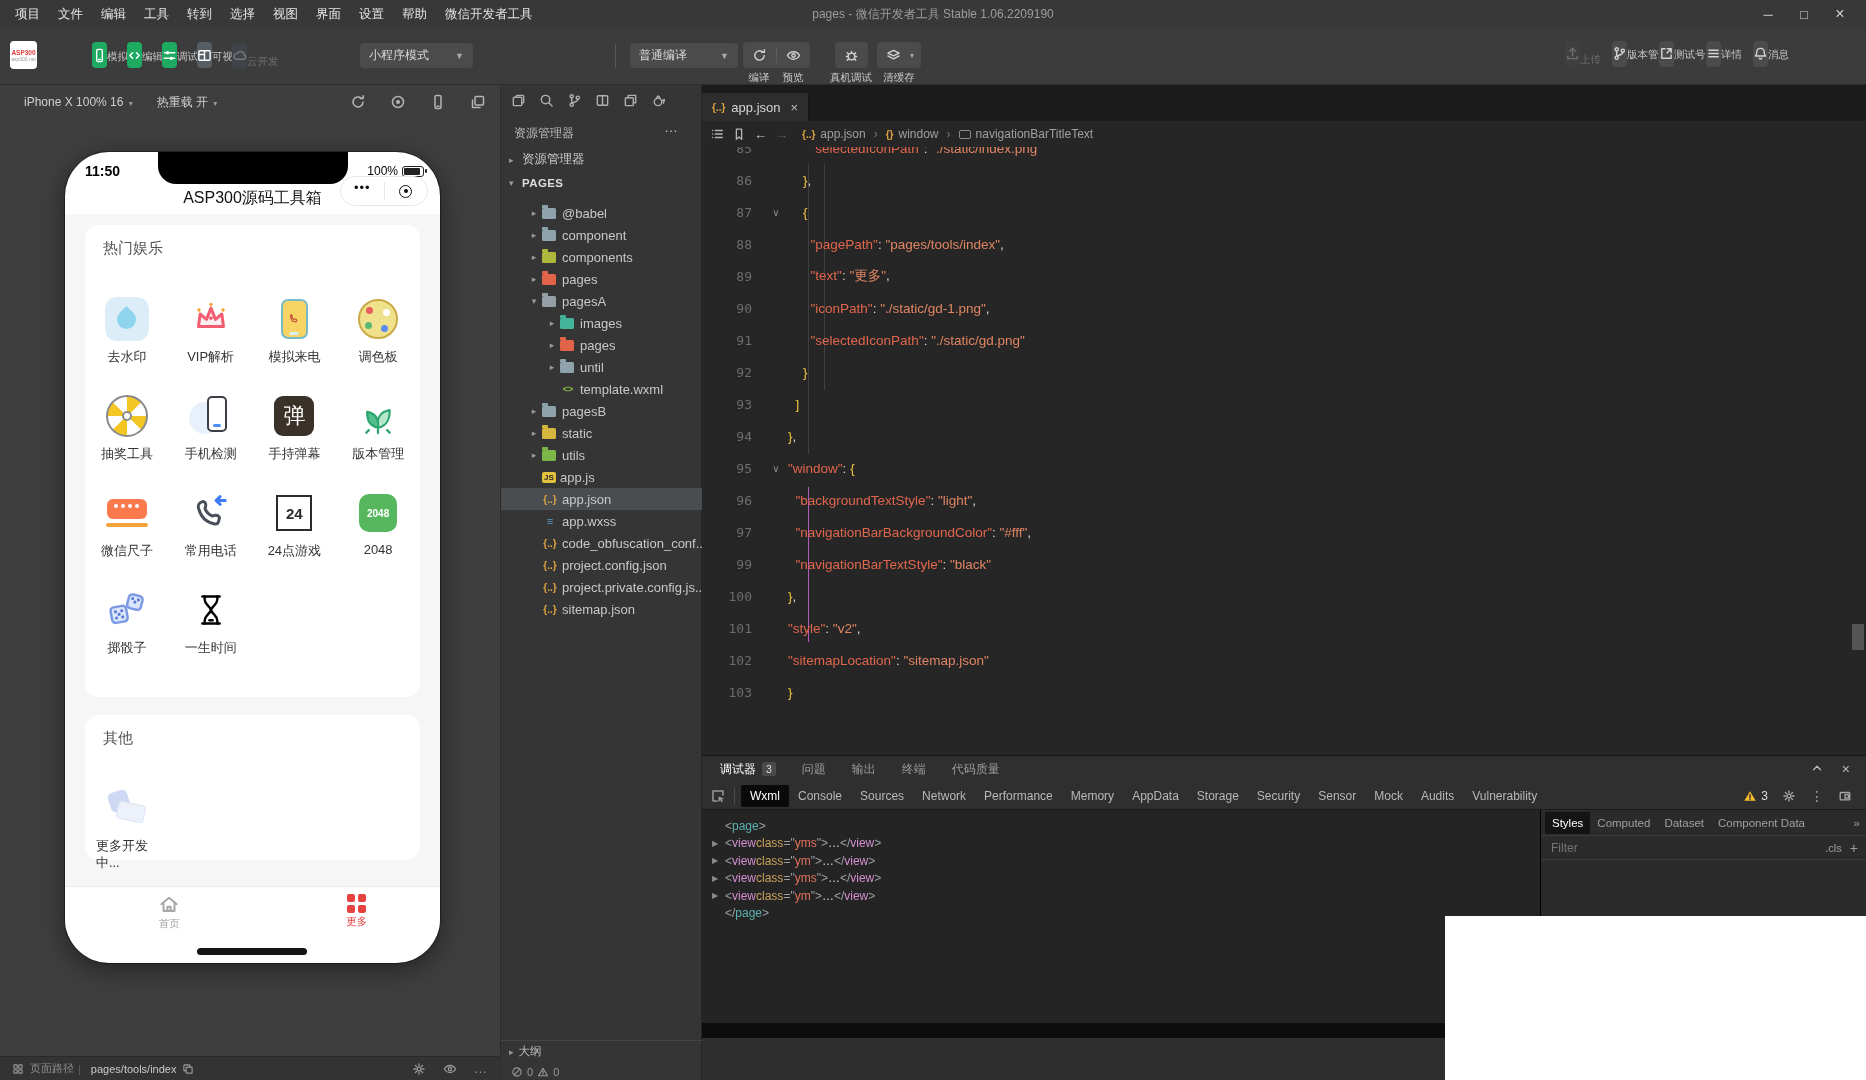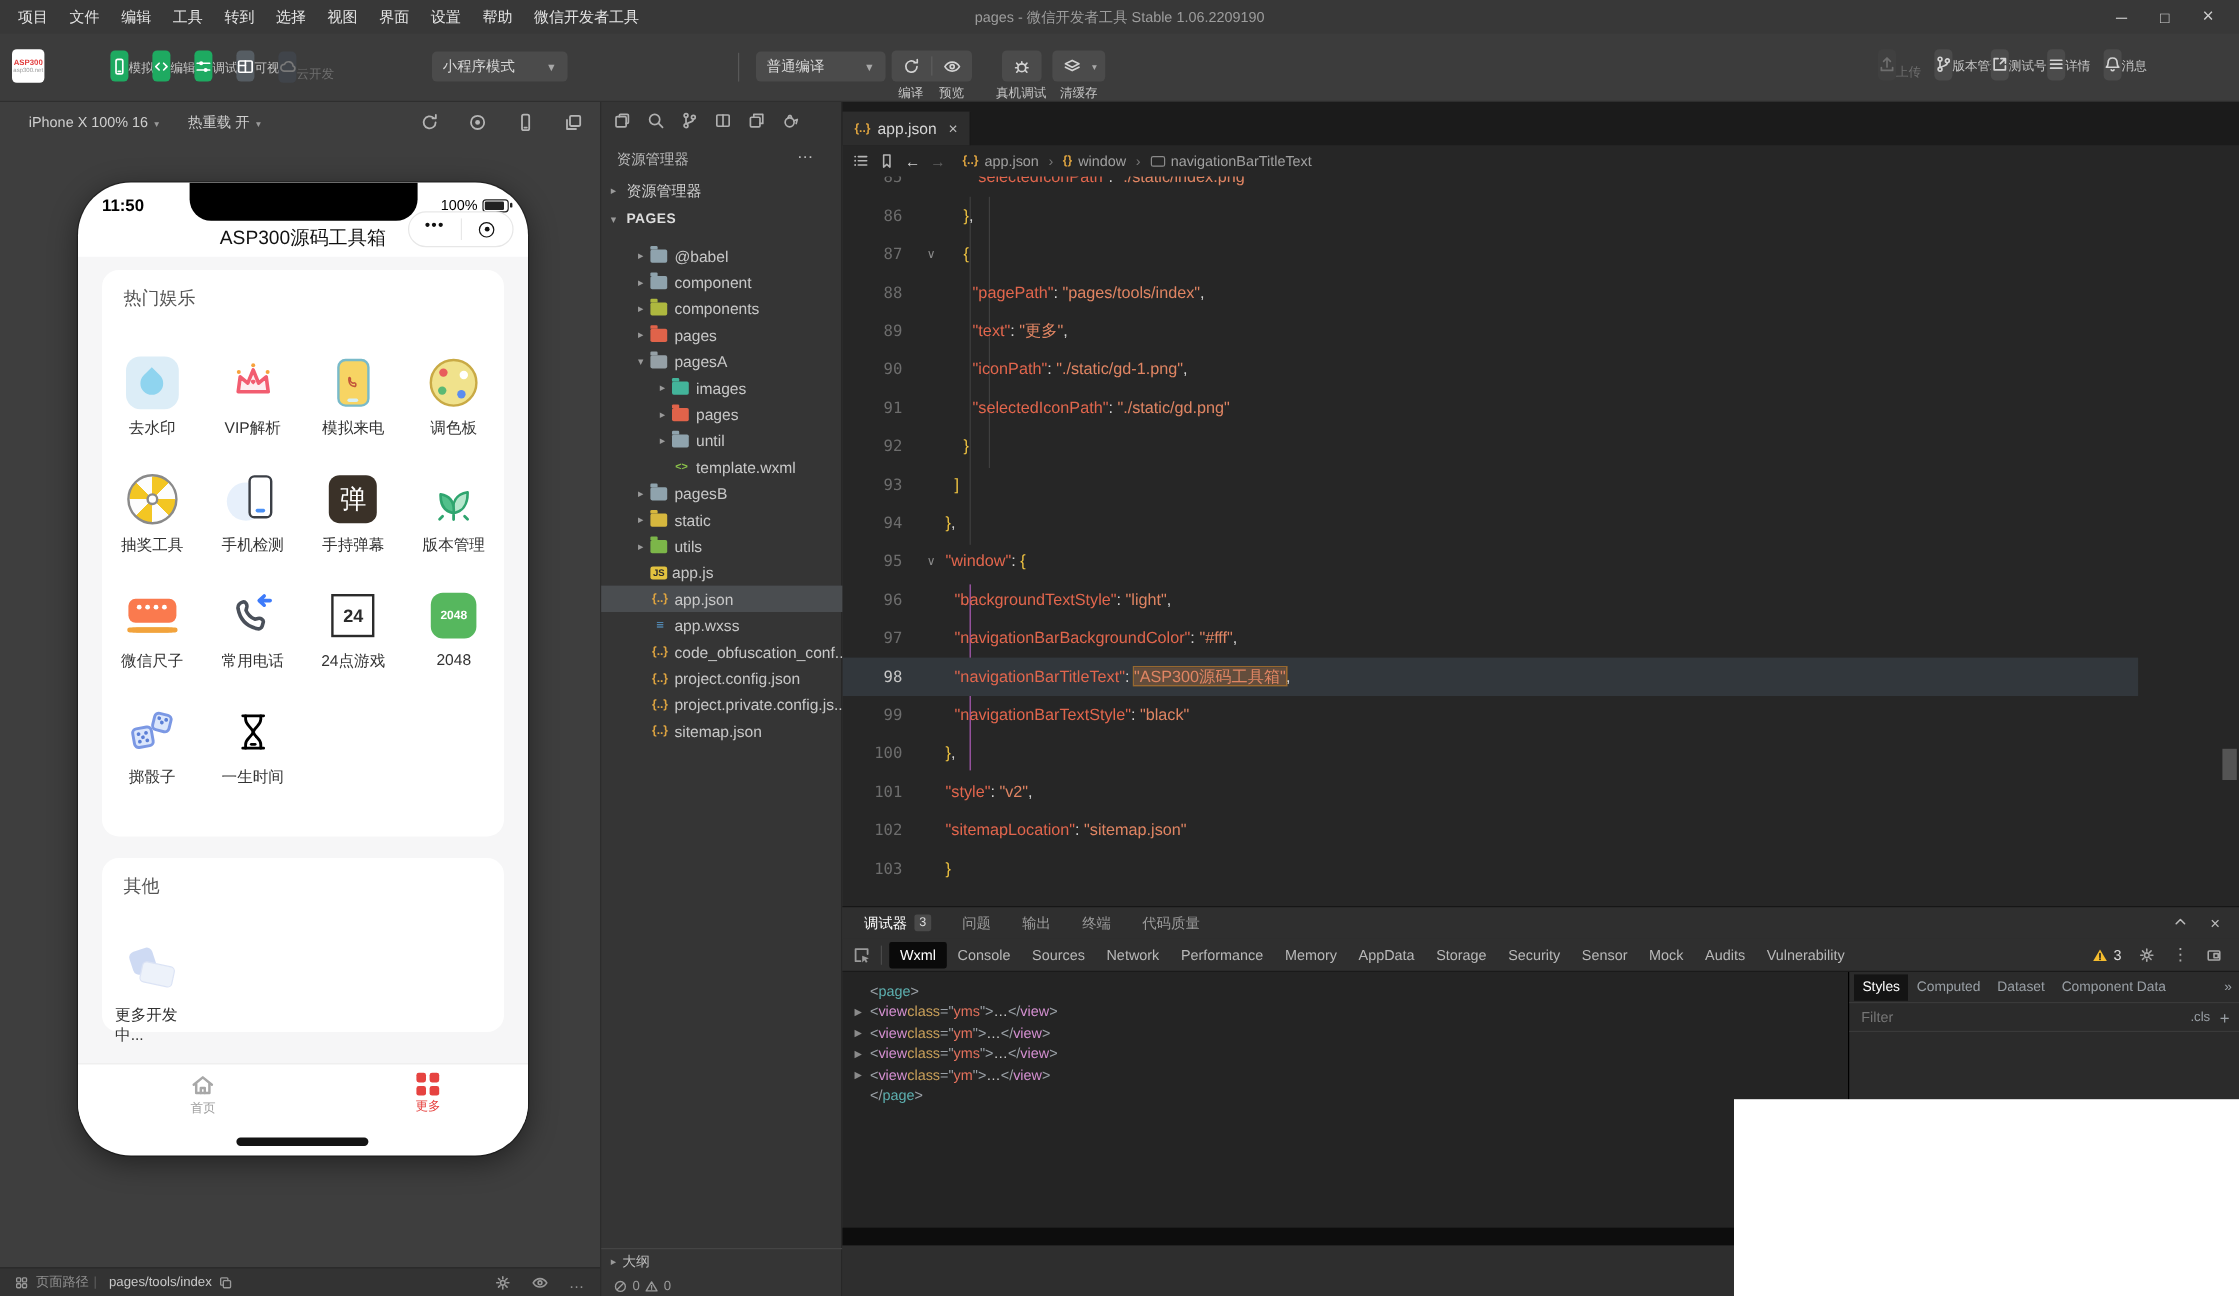"98" div.cl { html: <div> <span>98</span> <span></span> <pre><span> </span><span>"navigationBarTitleText"</span><span>: </span><span>"ASP300源码工具箱"</span><span>,</span></pre> </div> -> none }
